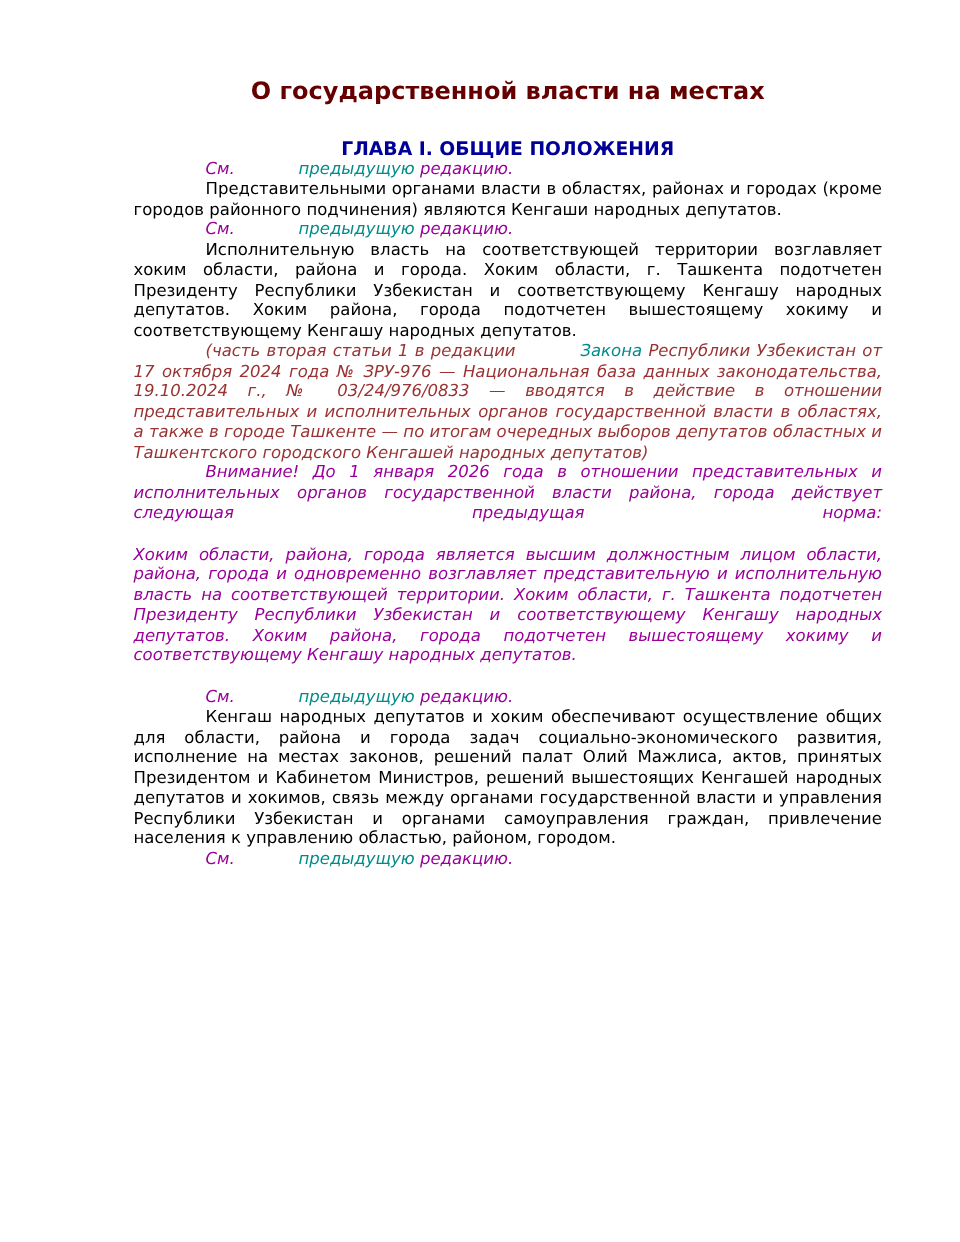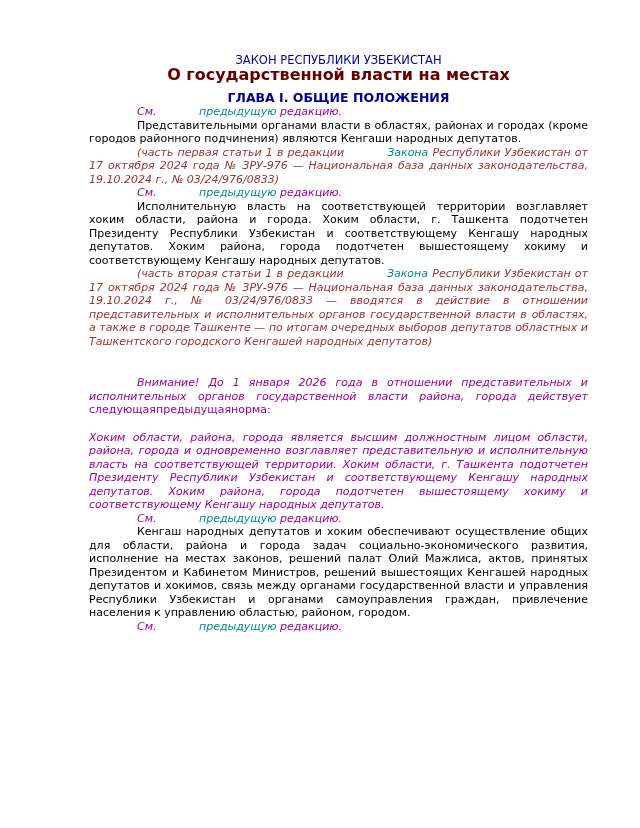"ЗАКОН РЕСПУБЛИКИ УЗБЕКИСТАН" div.t1 { html: <div>ЗАКОН РЕСПУБЛИКИ УЗБЕКИСТАН</div> -> none }
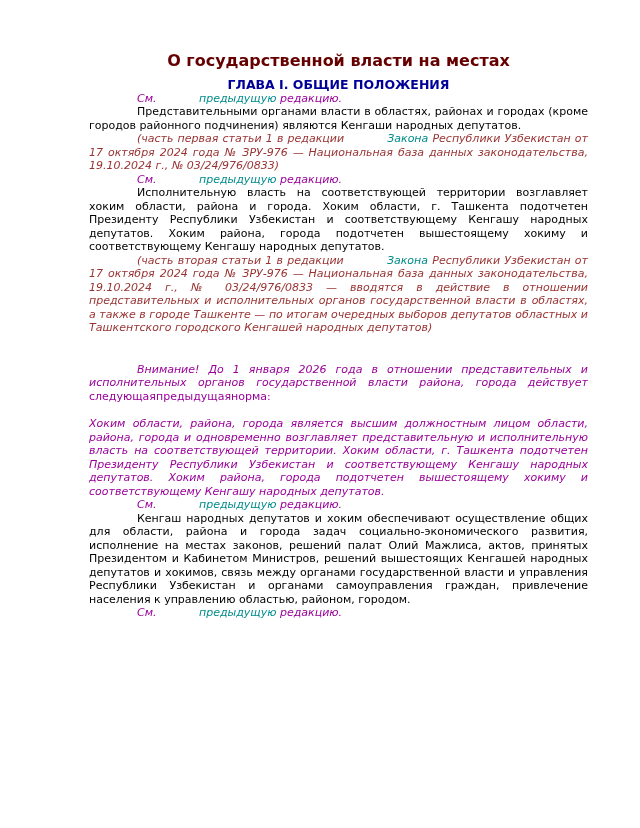"ГЛАВА I. ОБЩИЕ ПОЛОЖЕНИЯ" .chapter { margin-top: 9px -> 23px }
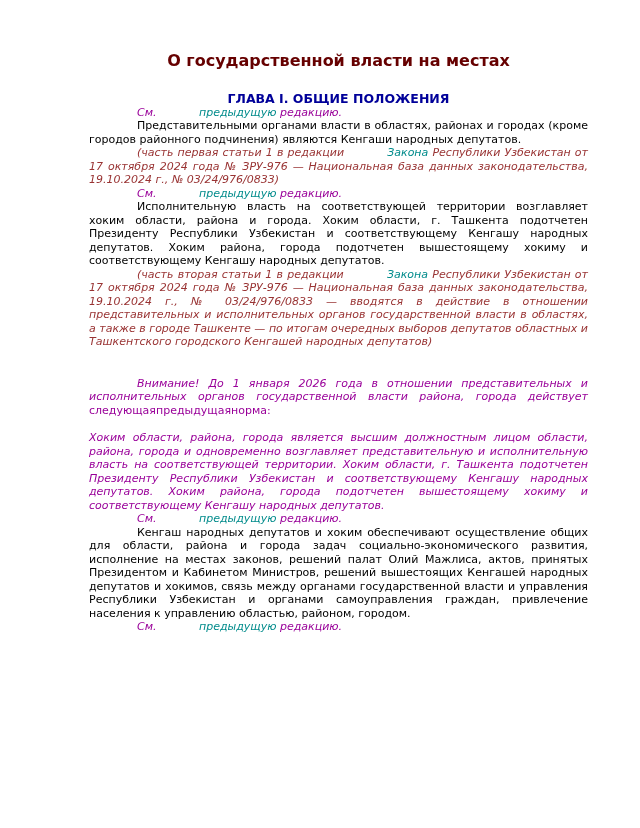"(часть первая статьи 1 в" p.amend { html: <p><span>(часть первая статьи 1 в редакции </span><a>Закона</a><span> Республики Узбекистан от 17 октября 2024 года № ЗРУ-976 — Национальная база данных законодательства, 19.10.2024 г., № 03/24/976/0833)</span></p> -> none }
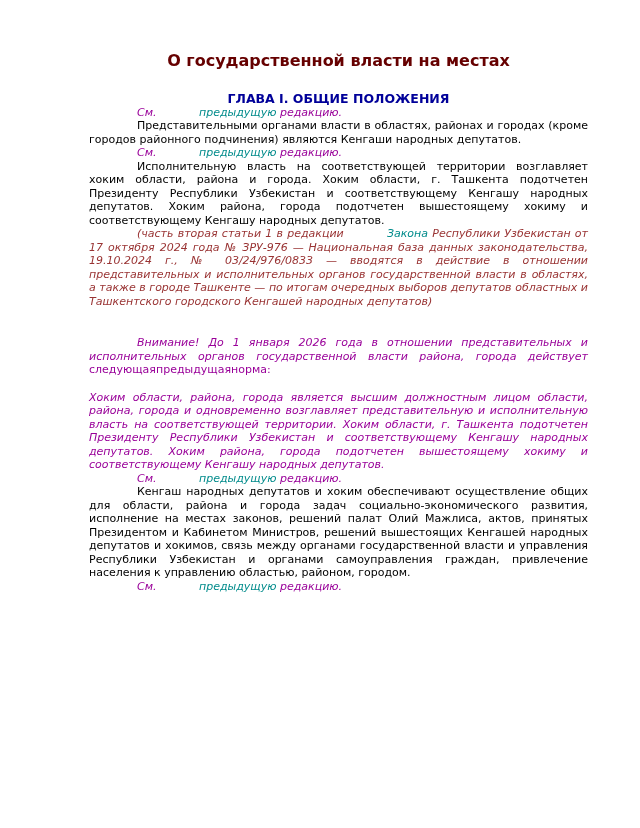"Внимание! До 1 января 2026" .it { margin-top: 28px -> none }
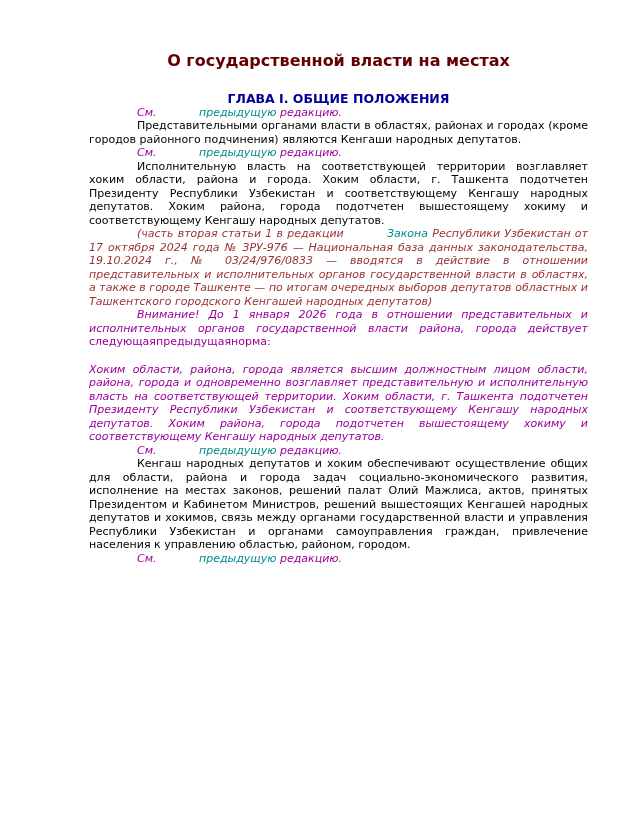"следующая" .spread { font-style: none -> italic; justify-content: flex-start -> space-between }
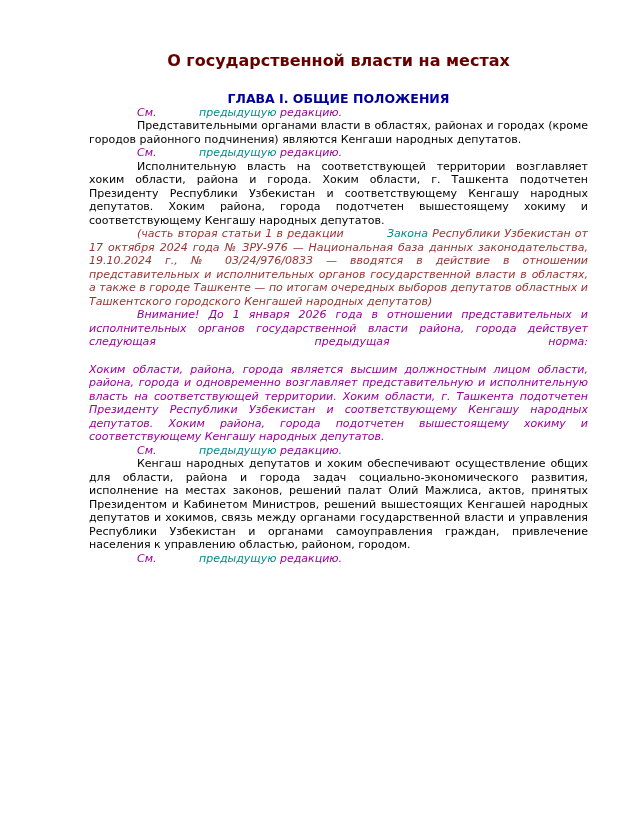"Хоким области, района, города является" .prev-norm { margin-bottom: 0 -> 14px }
